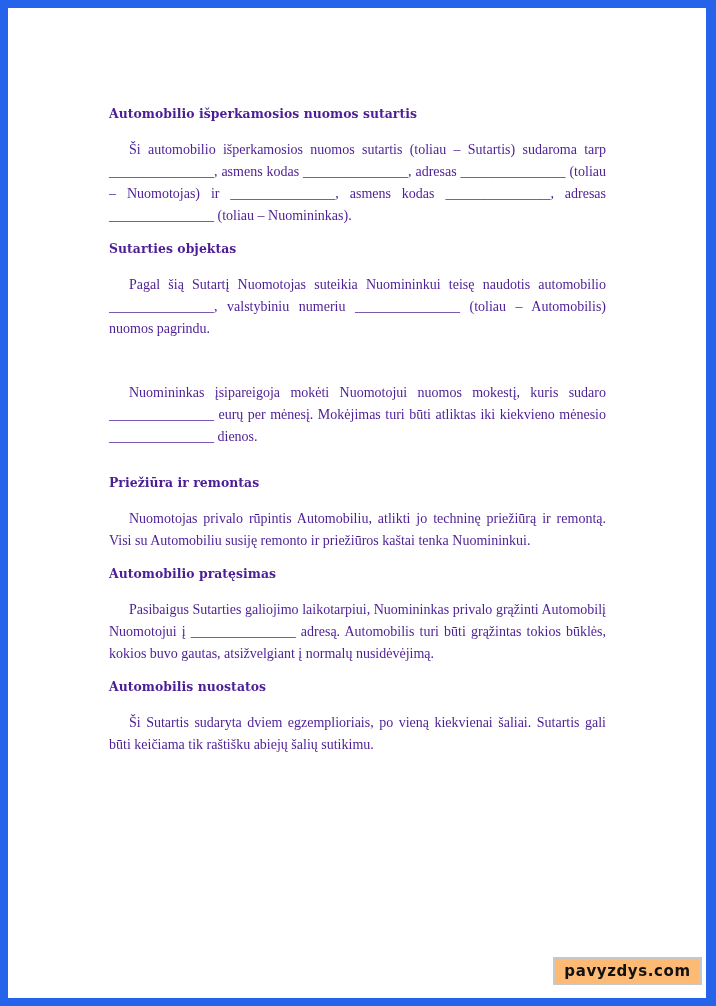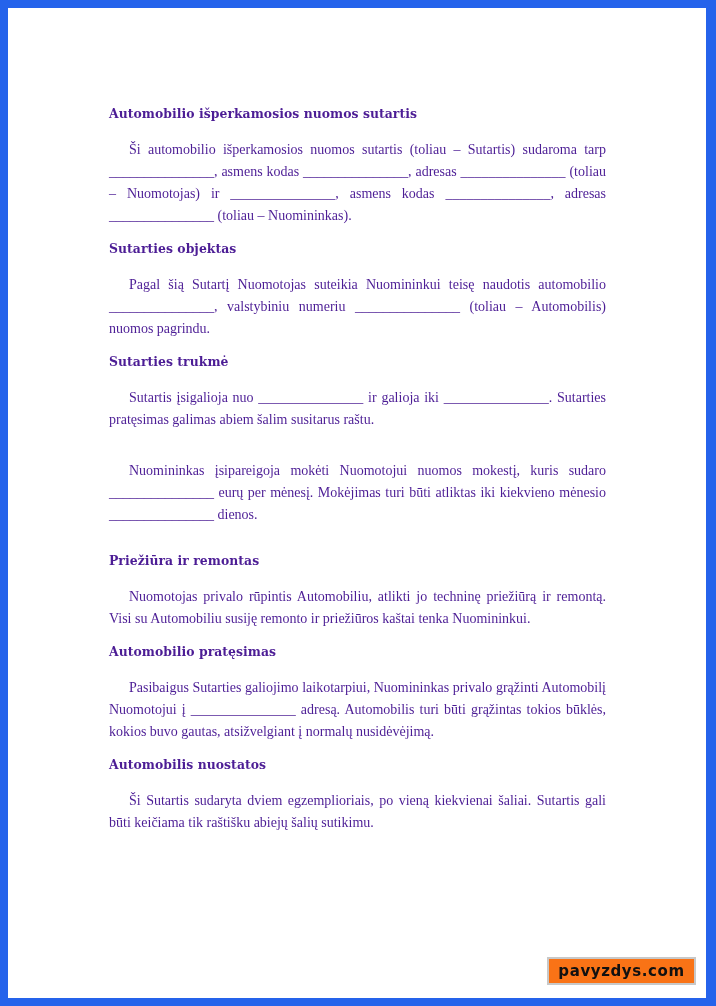"Sutarties trukmė" section { html: <section> <h2>Sutarties trukmė</h2> <div></div> <p>Sutartis įsigalioja nuo _______________ ir galioja iki _______________. Sutarties pratęsimas galimas abiem šalim susitarus raštu.</p> </section> -> none }
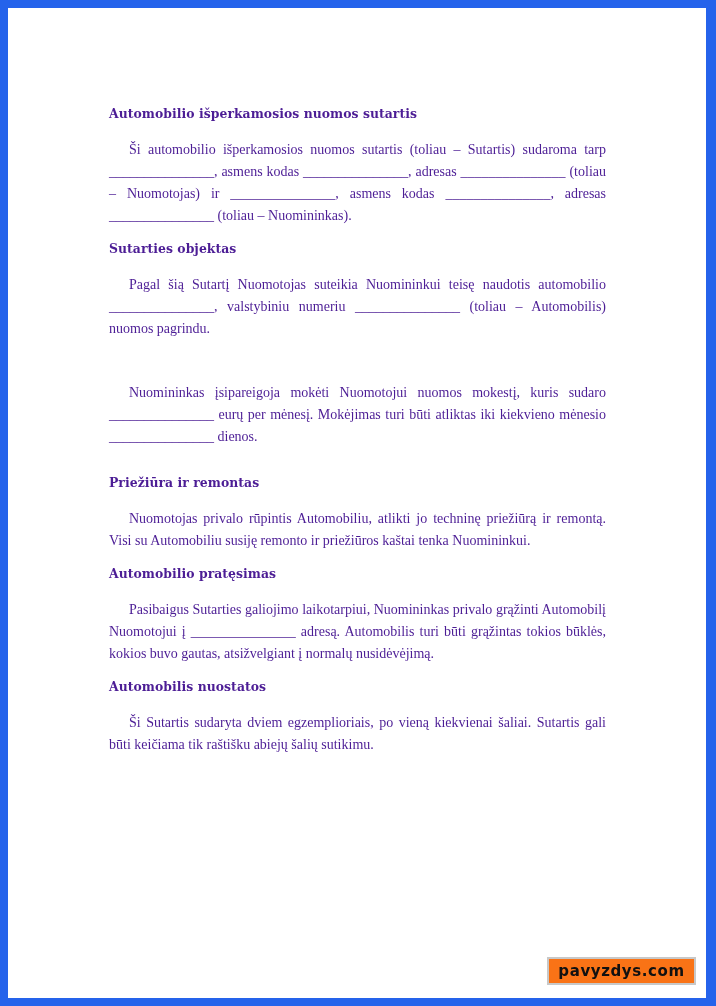"pavyzdys.com" .watermark { background: #f97316 -> #fdba74; right: 10px -> 4px }
